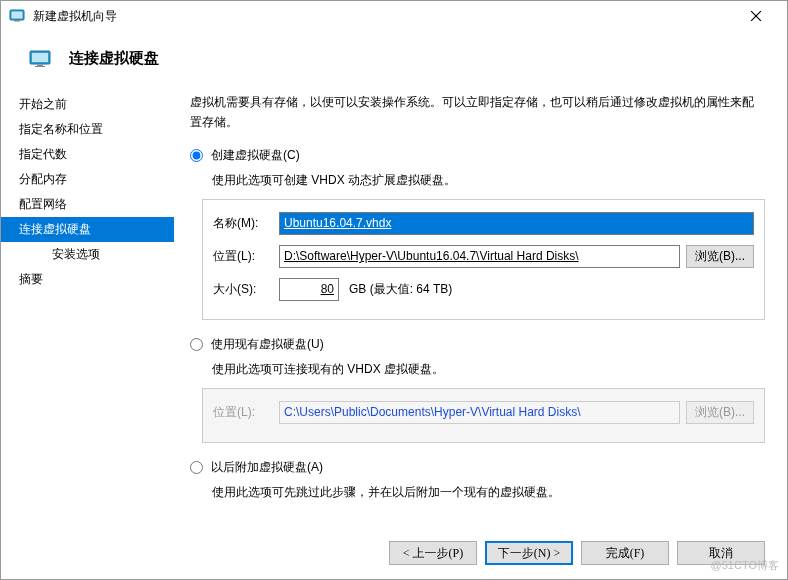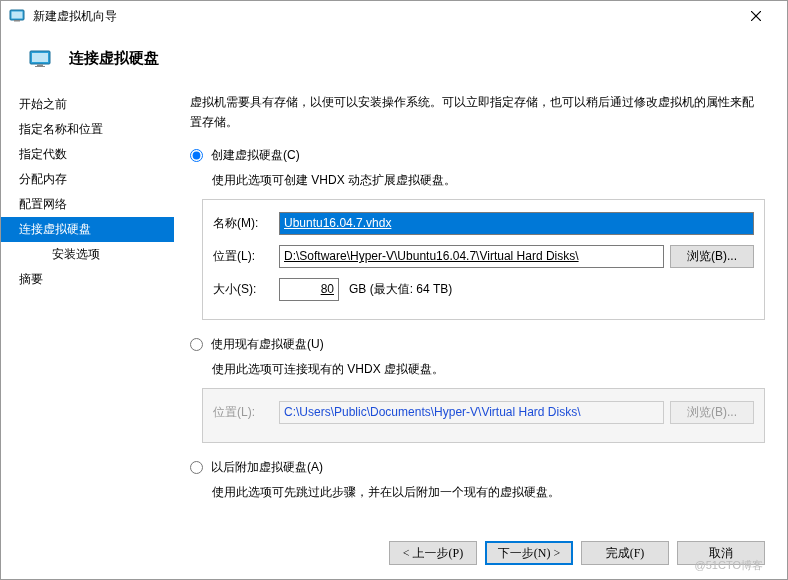"浏览(B)..." .btn { padding: 2px 16px -> 2px 8px }
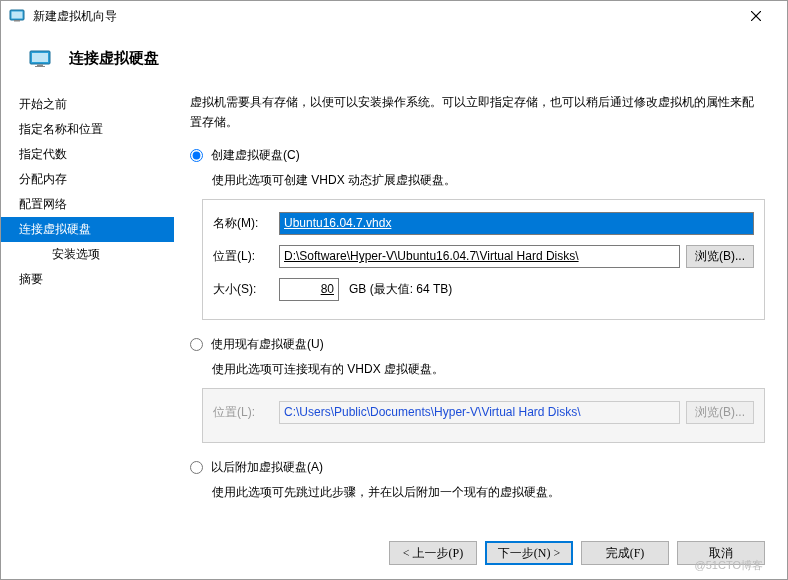"@51CTO博客" .watermark { right: 24px -> 8px }
